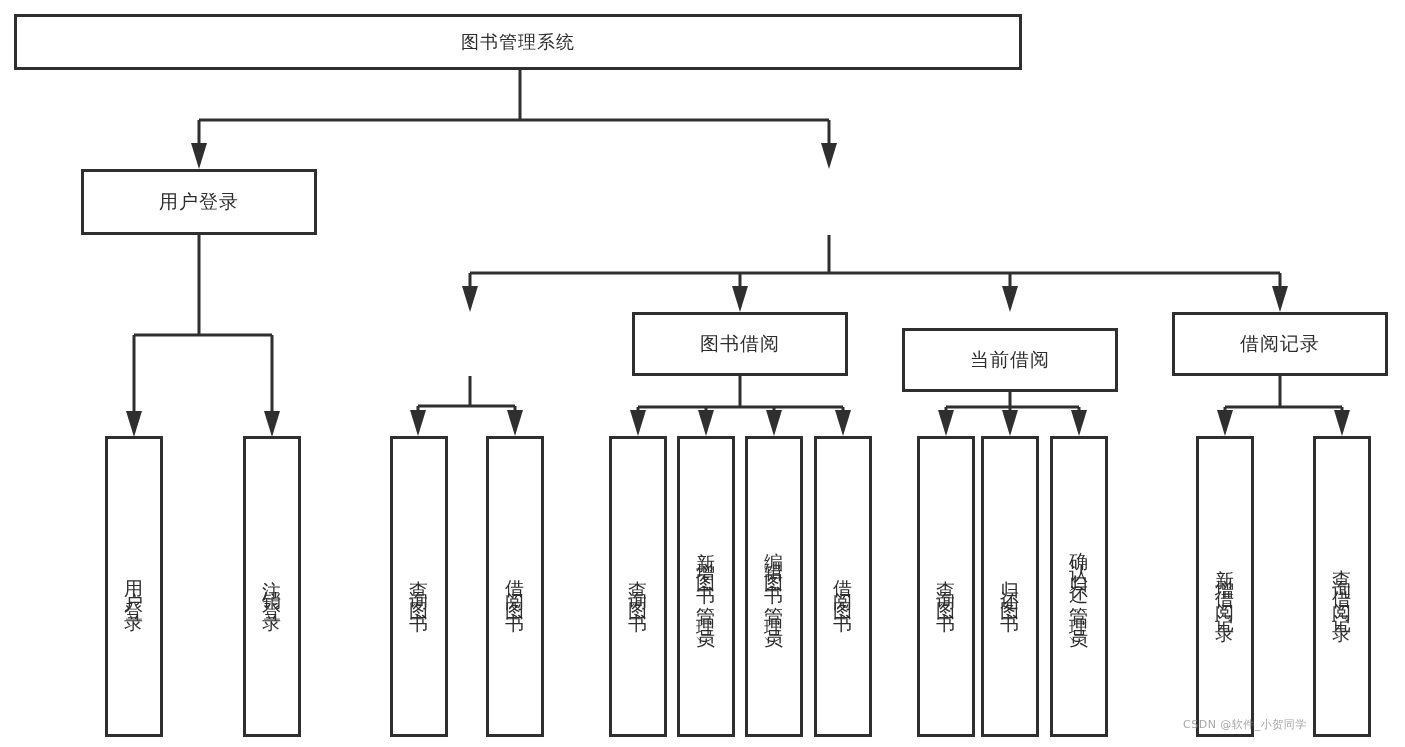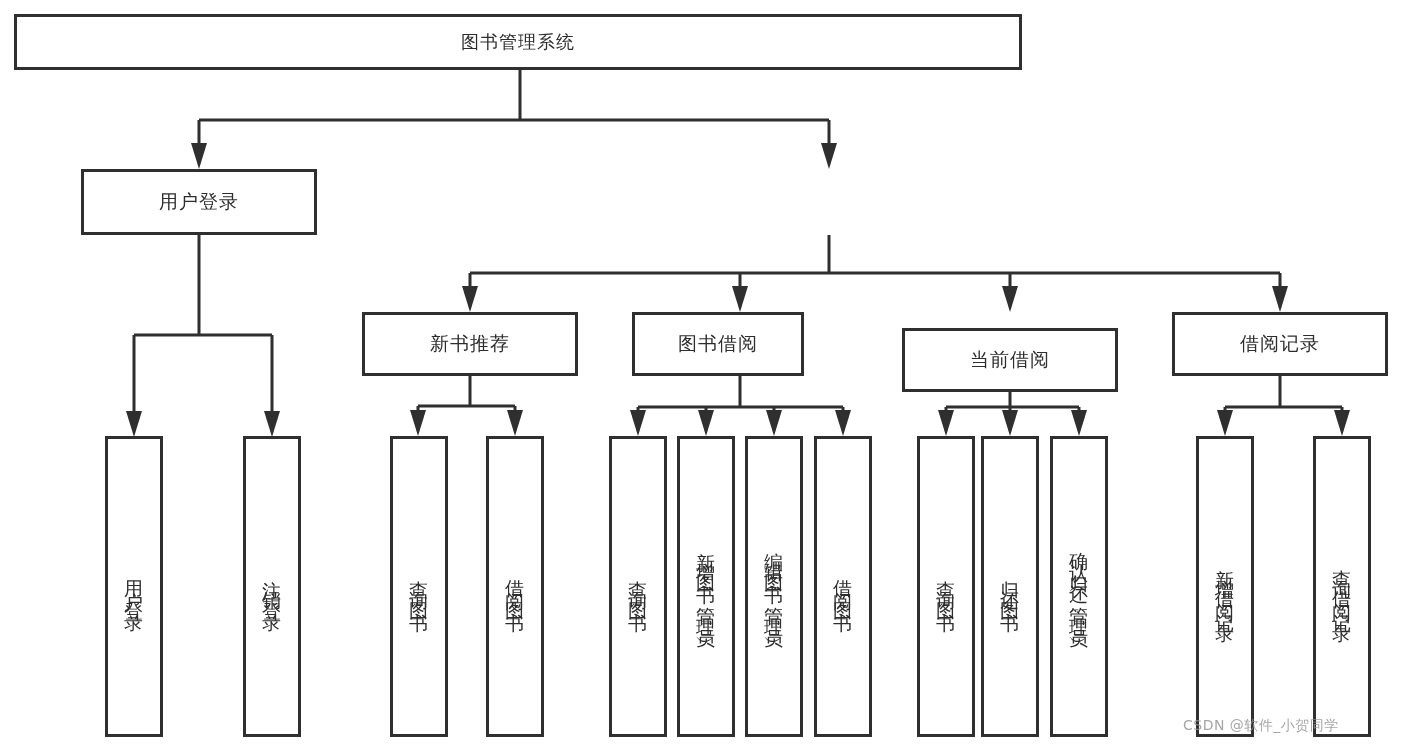"新书推荐" div.node { html: <div> <span>新书推荐</span> </div> -> none }
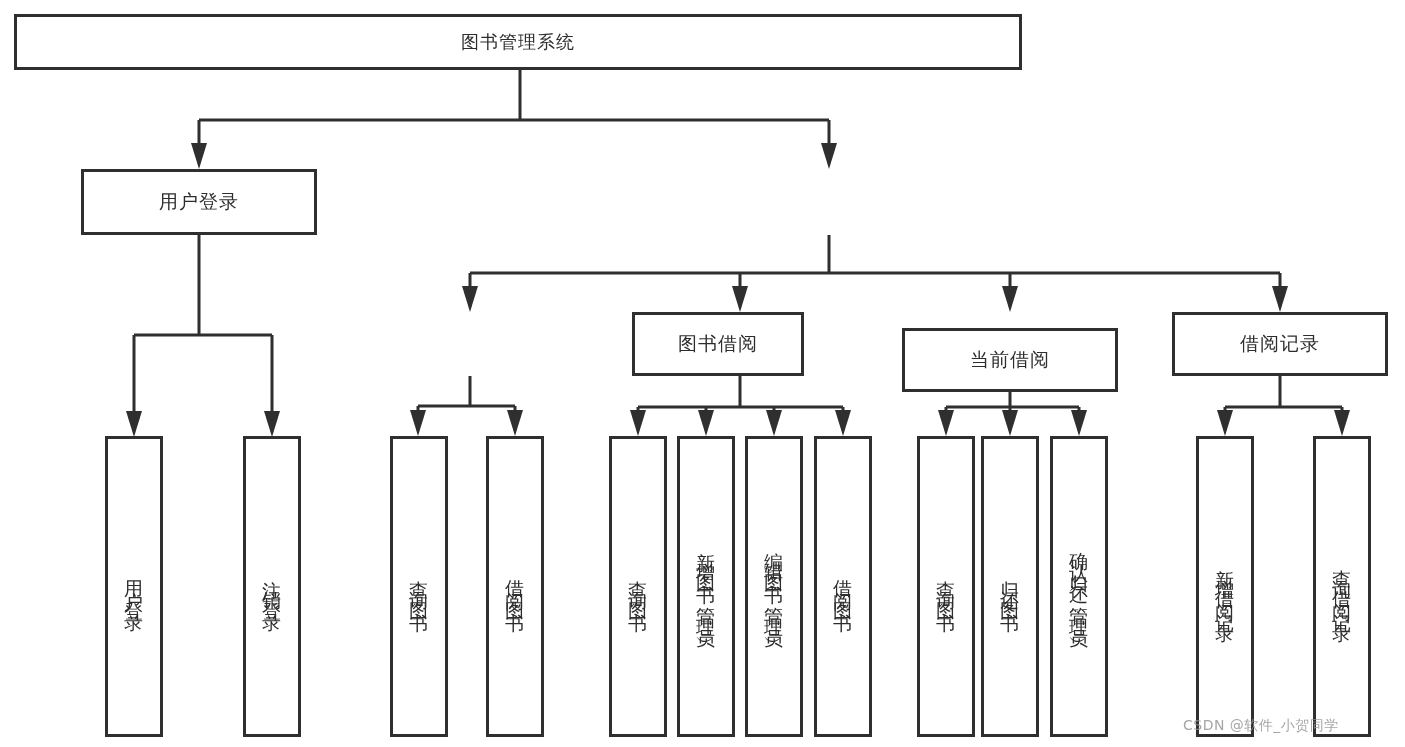"图书借阅" div.node { width: 172px -> 216px }
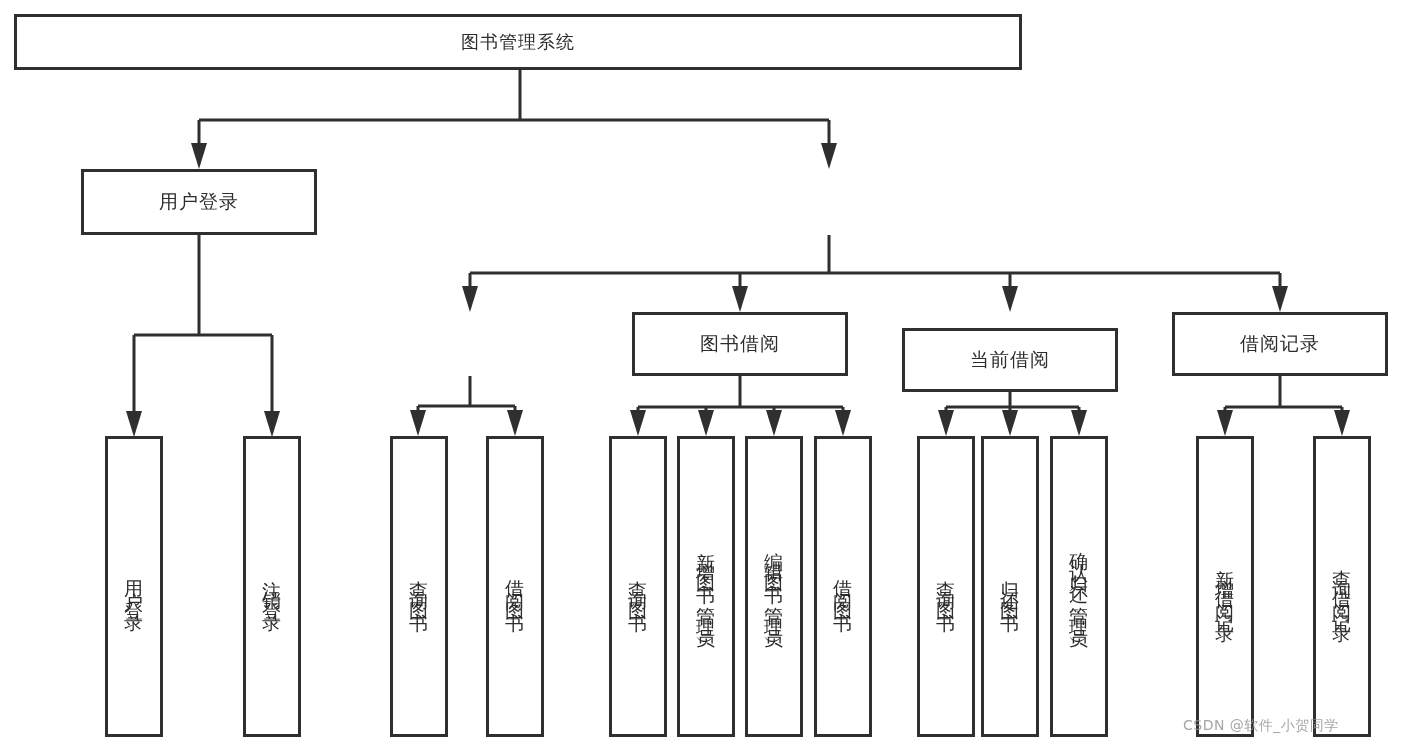"CSDN @软件_小贺同学" .watermark { font-size: 14px -> 11px }
